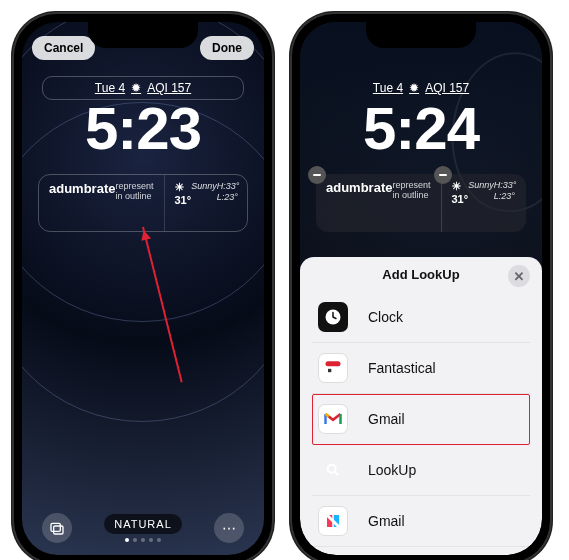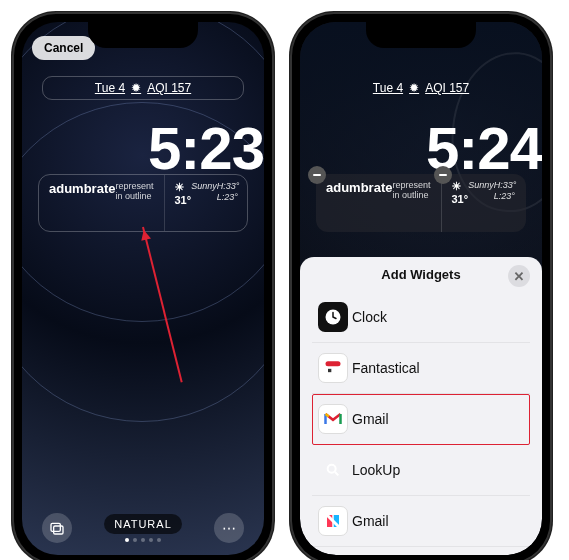"Done" div.pill-btn { html: none -> <div>Done</div> }
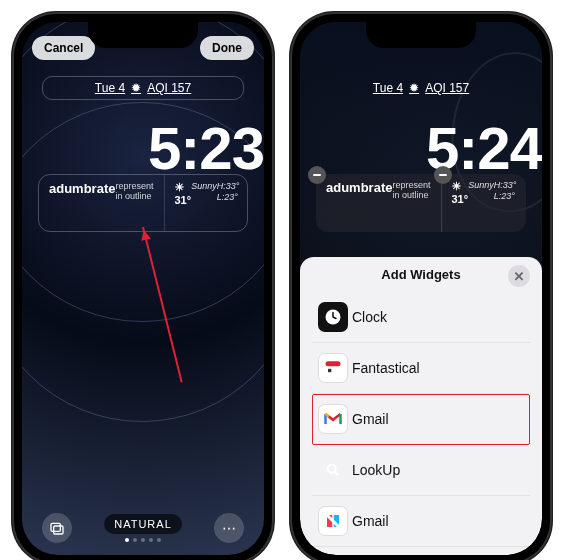"5:23" .clock { text-align: right -> center; top: 92px -> 72px }
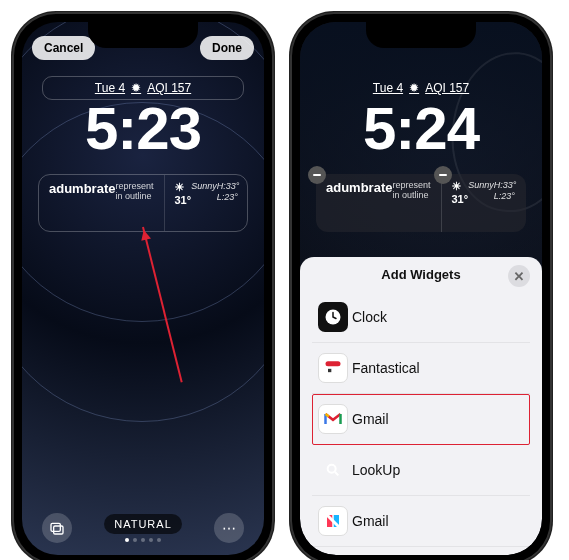"Add Widgets" span { text: Widgets -> LookUp }
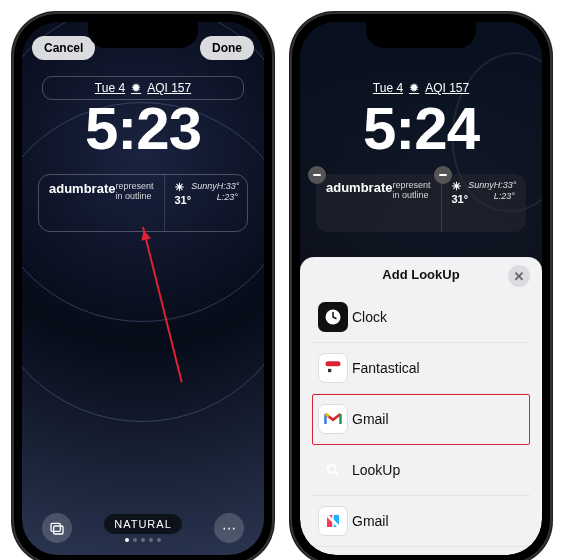"Clock" .app-row { gap: 4px -> 20px }
